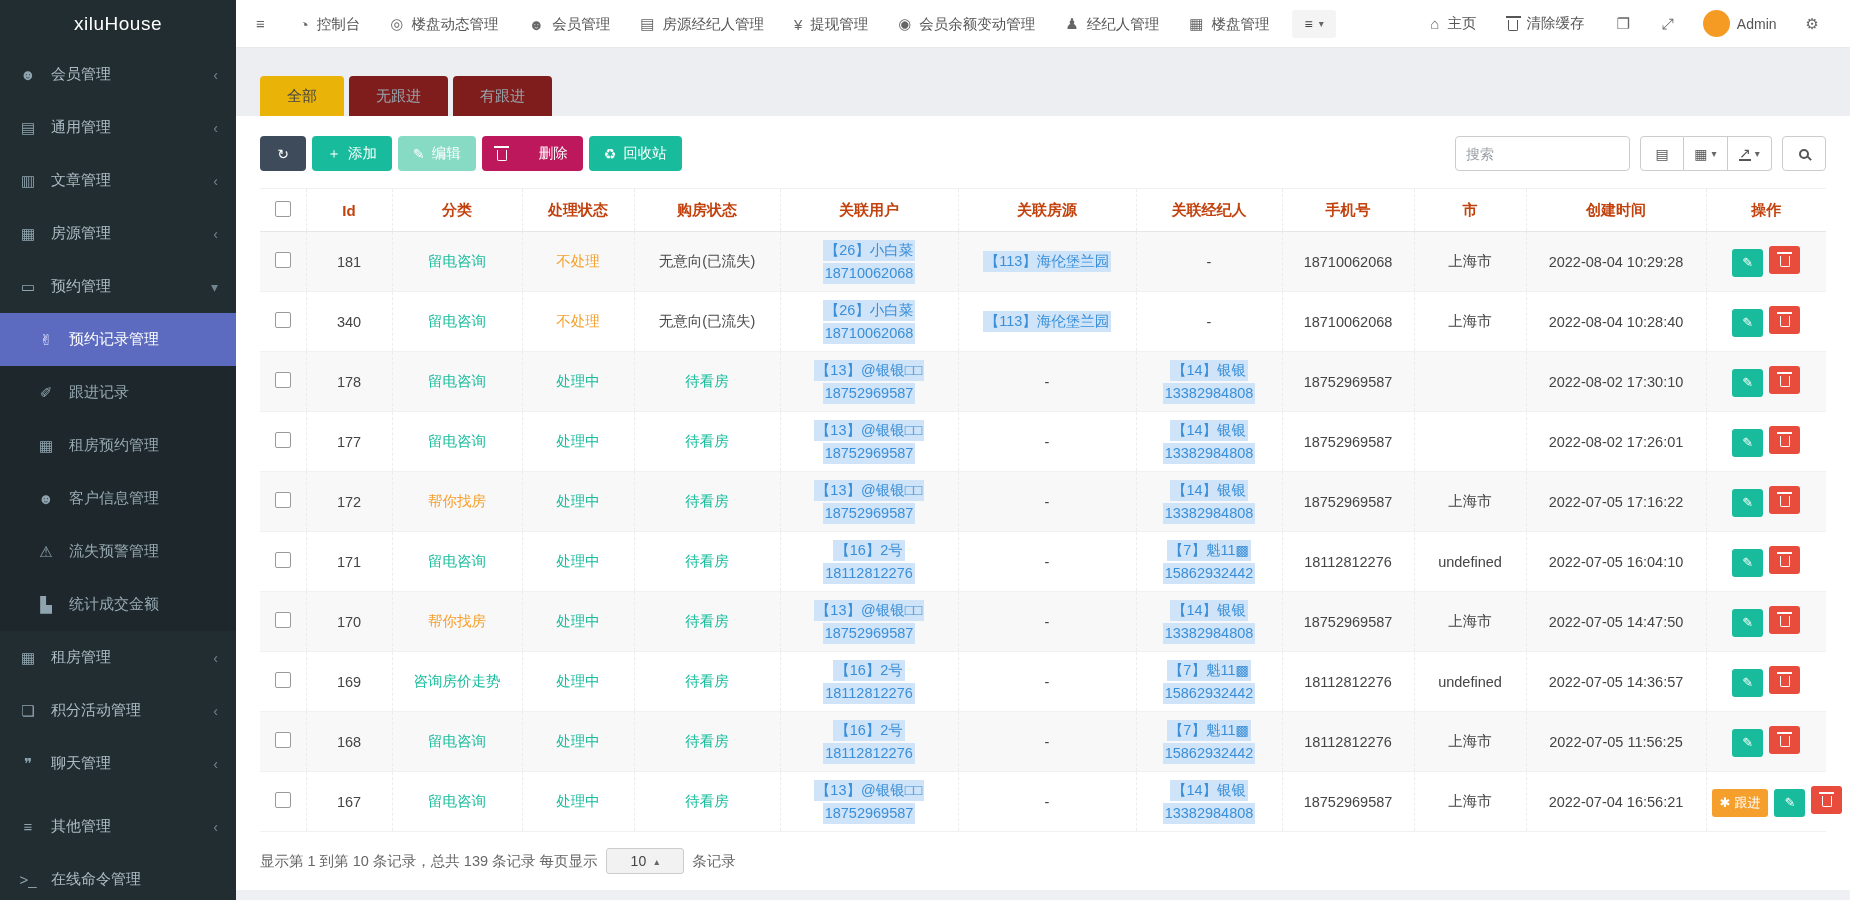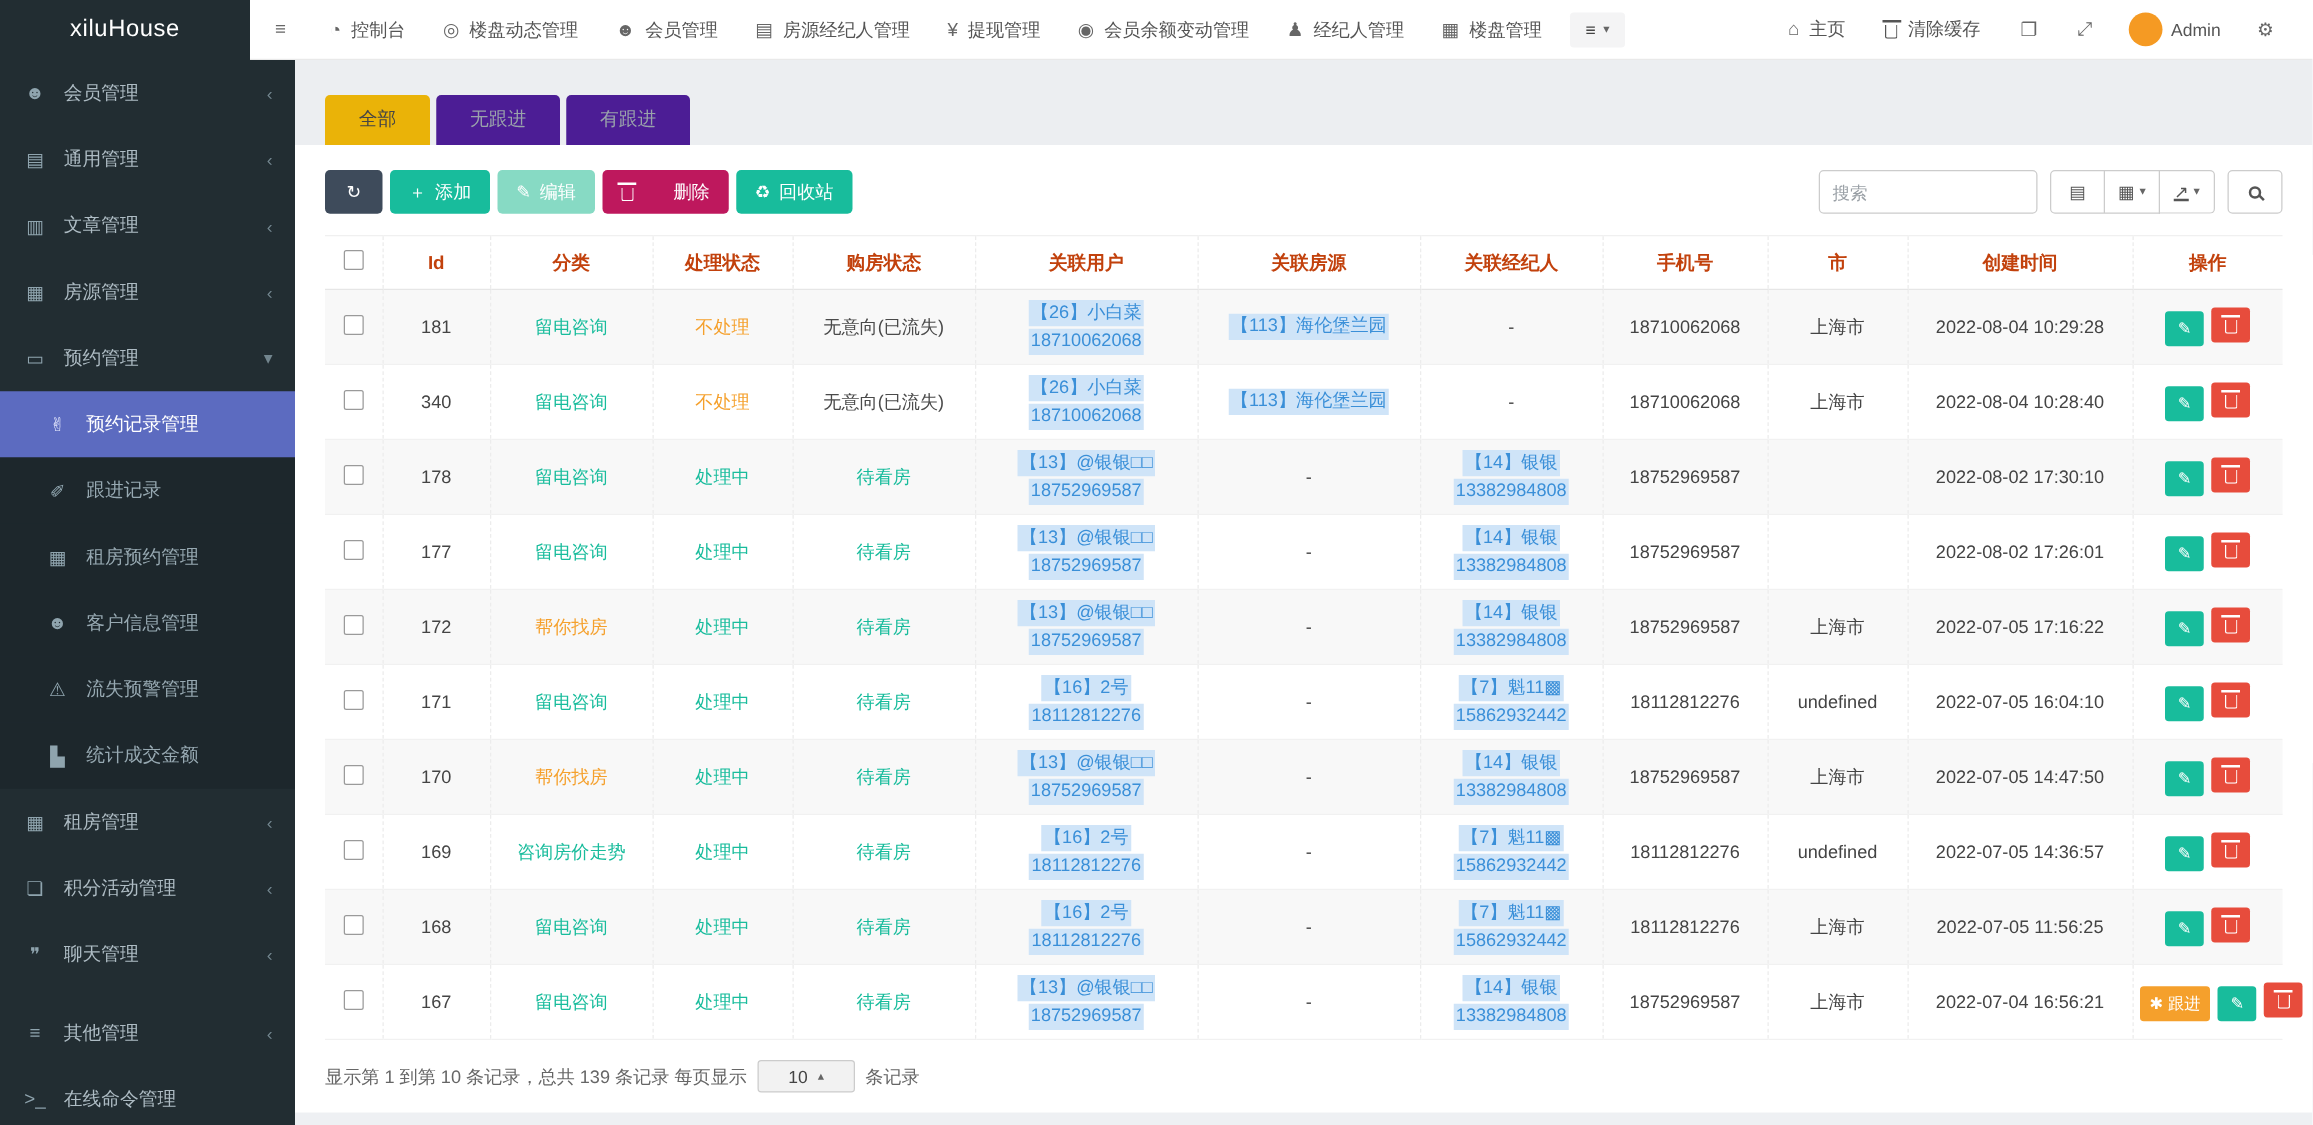"xiluHouse" .logo { width: 200px -> 236px }
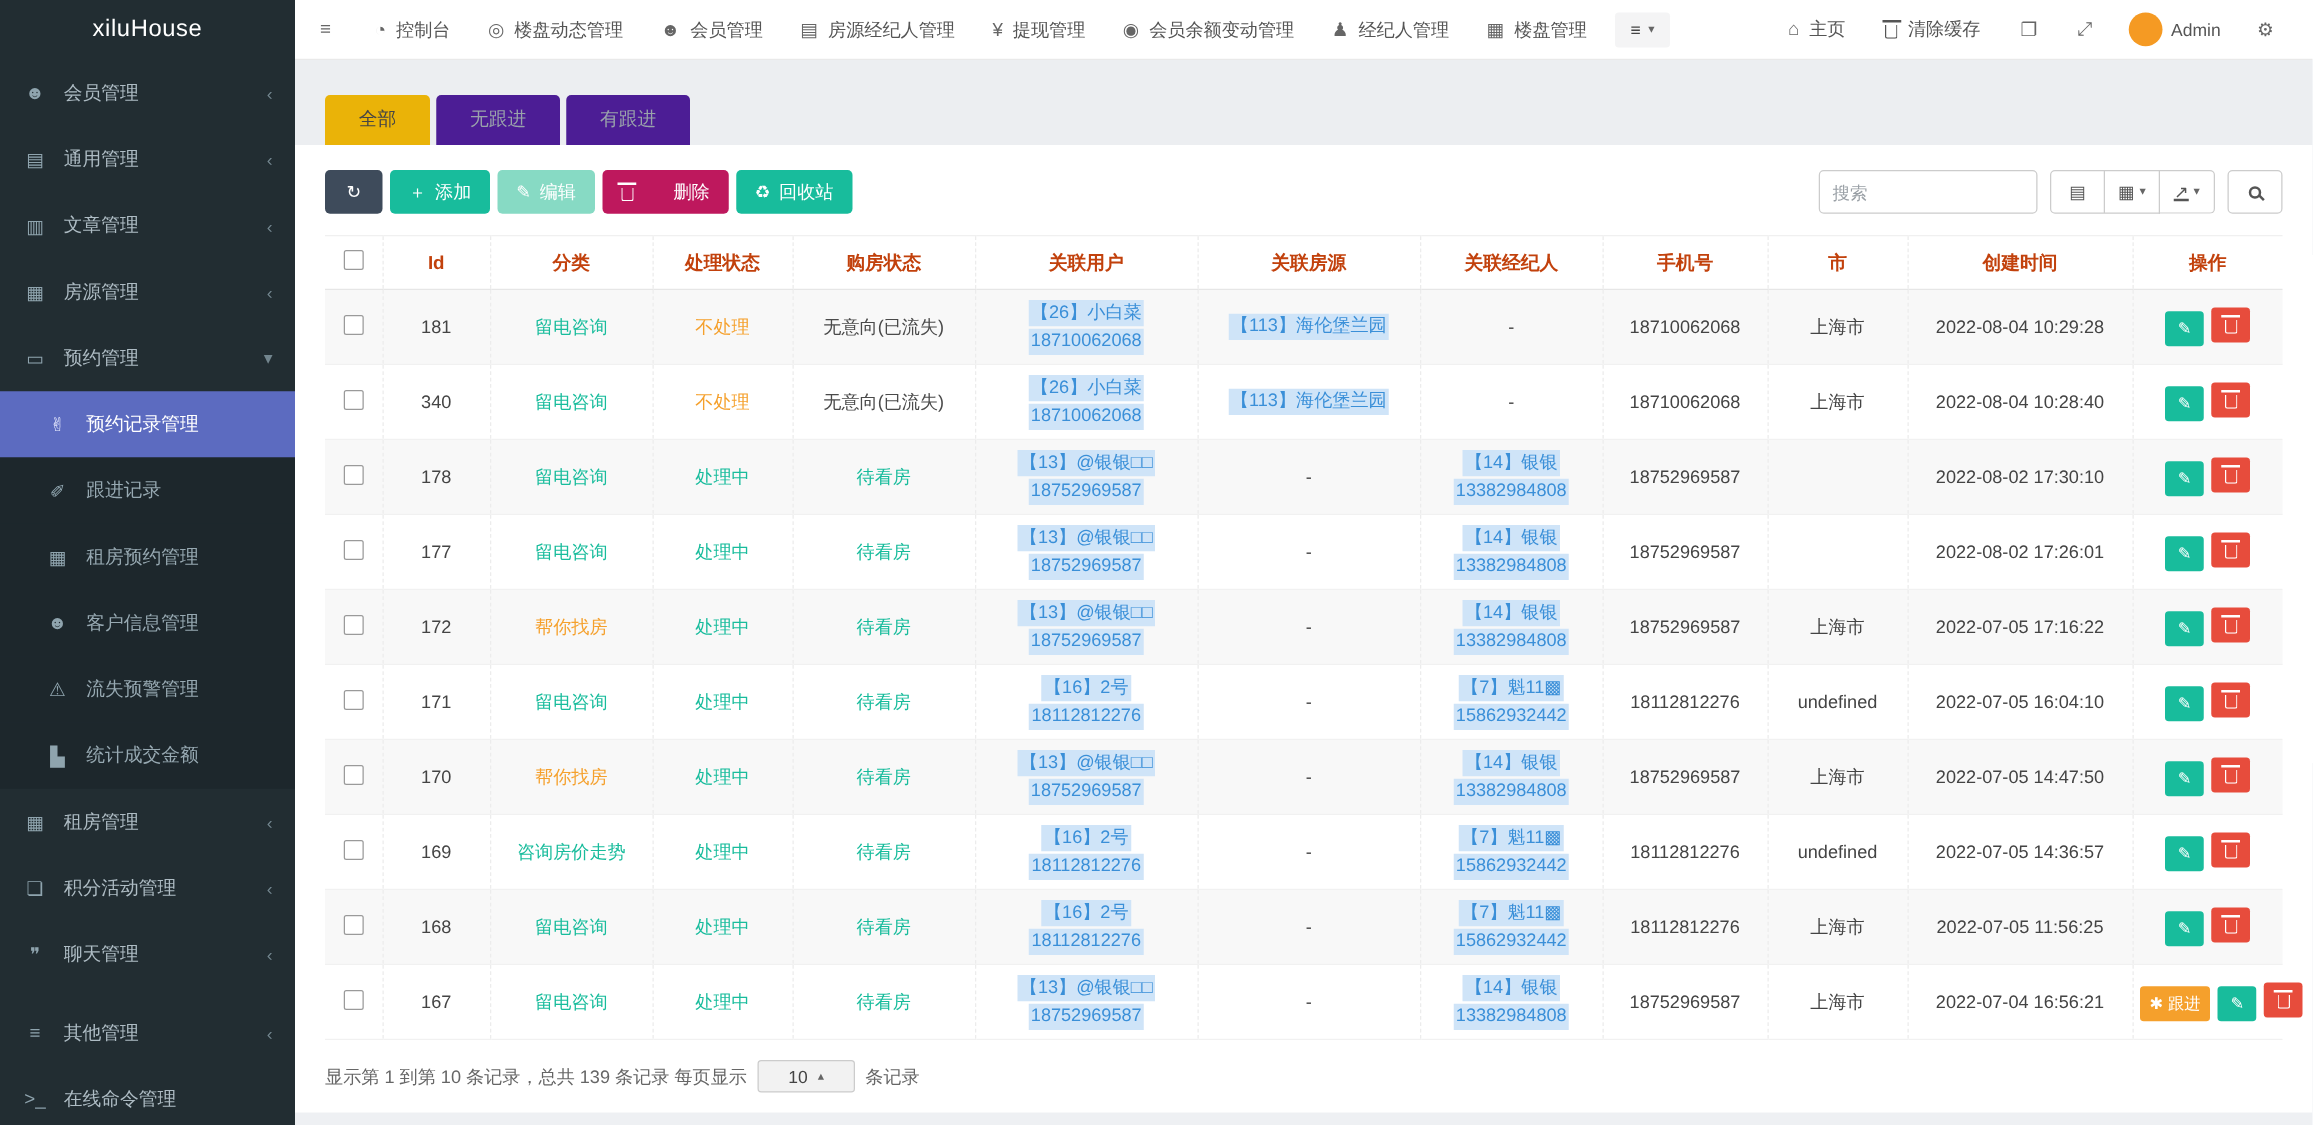"无跟进" .tab.inactive { background: #4c1d95 -> #7f1d1d }
